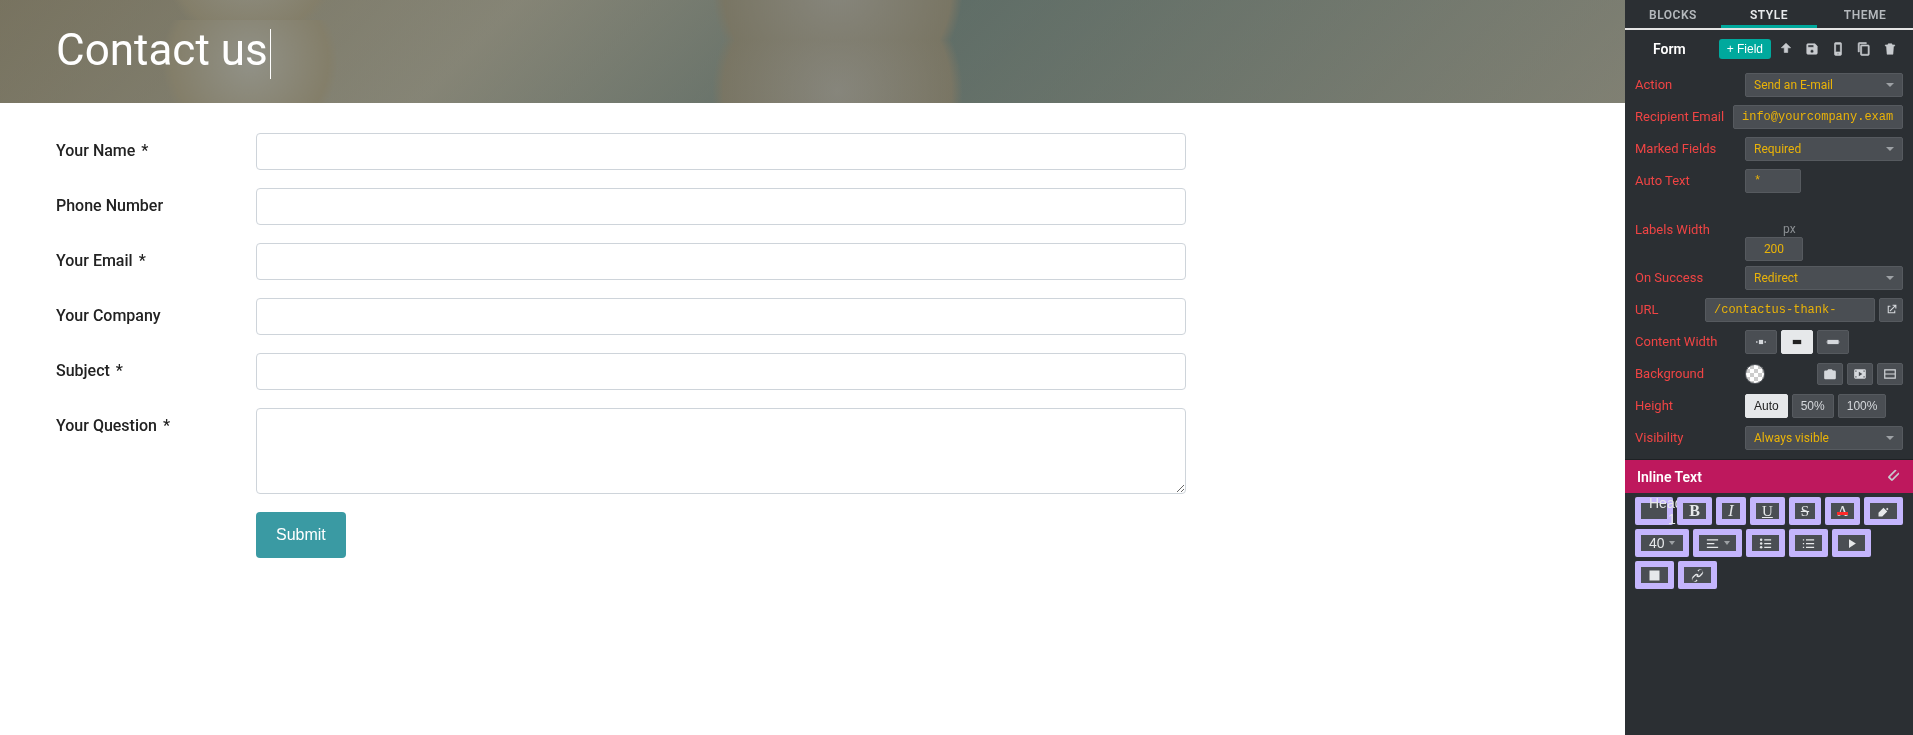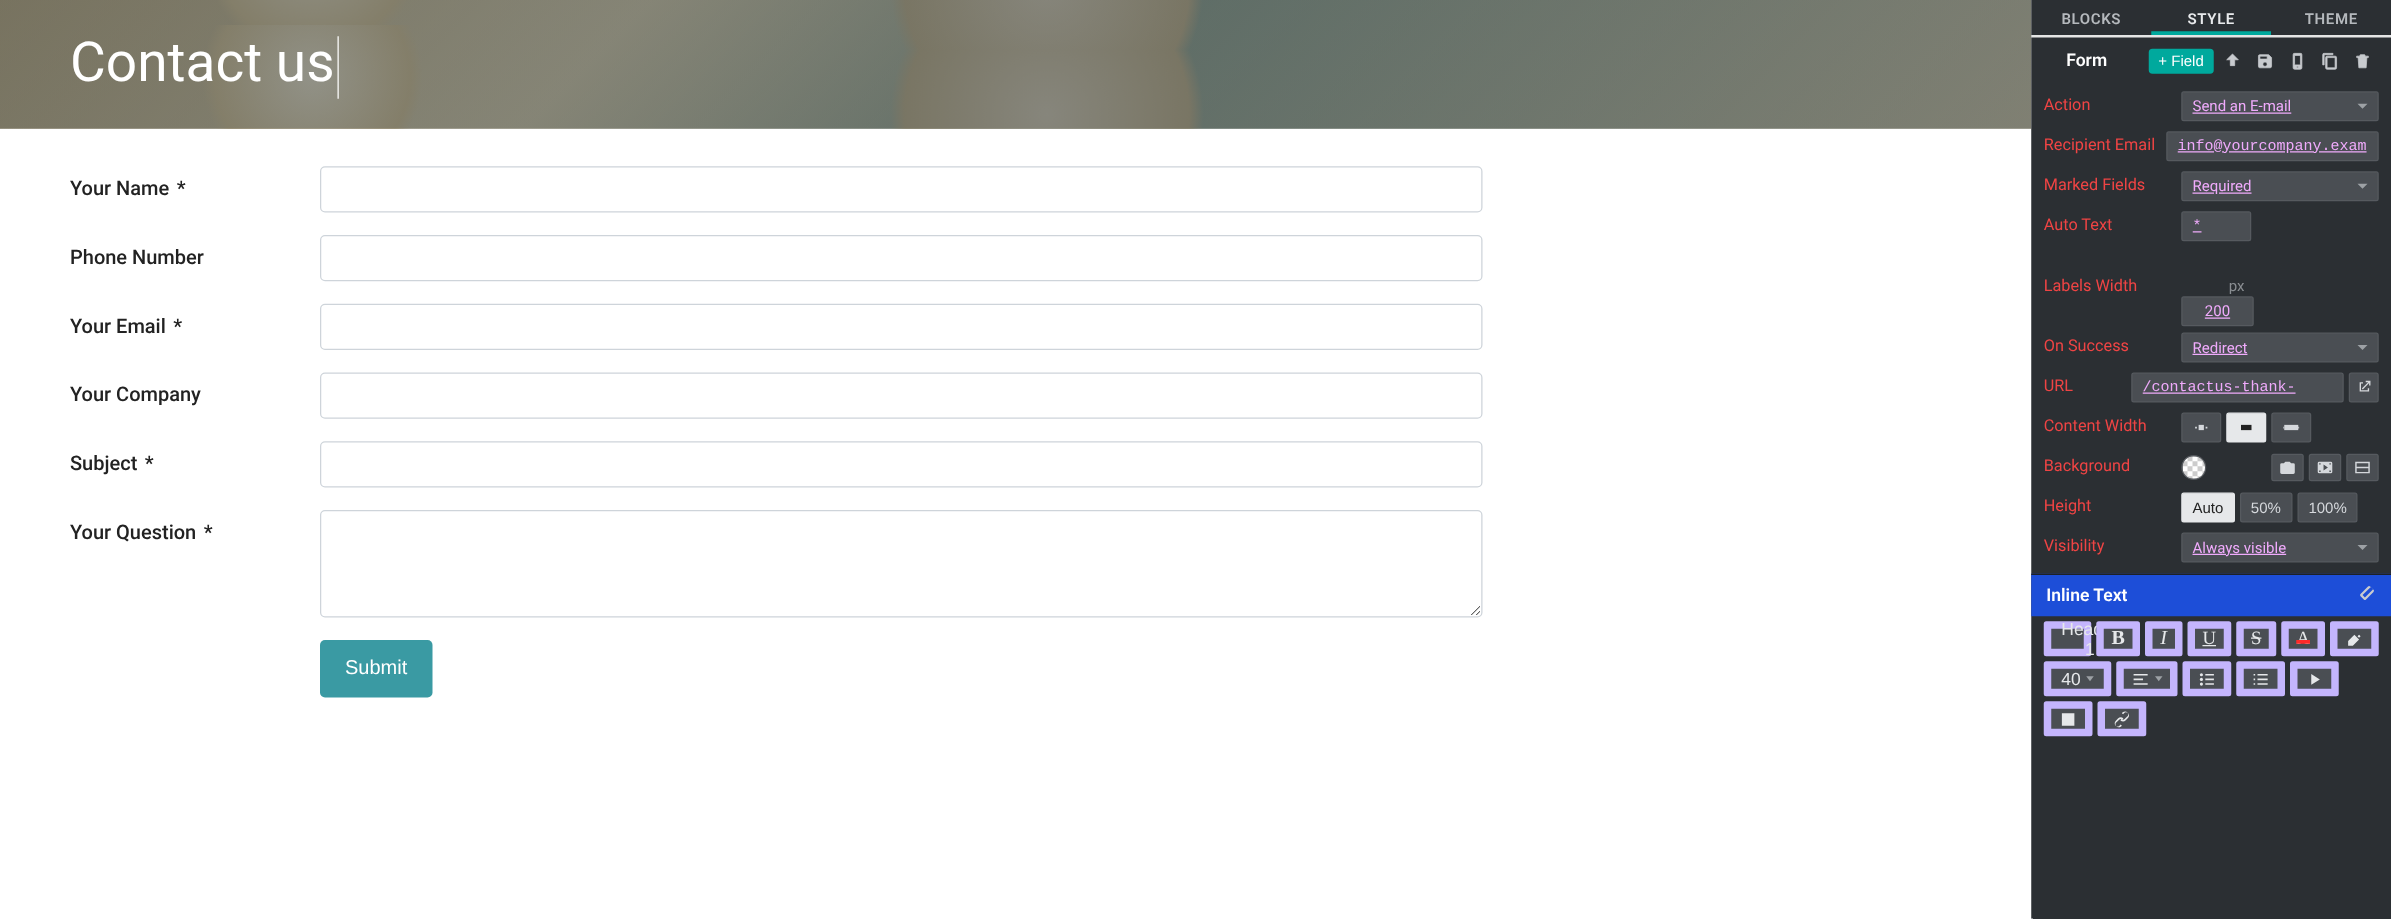"Send an E-mail" .sel, .txt { color: #f0abfc -> #eab308; text-decoration: underline -> none }
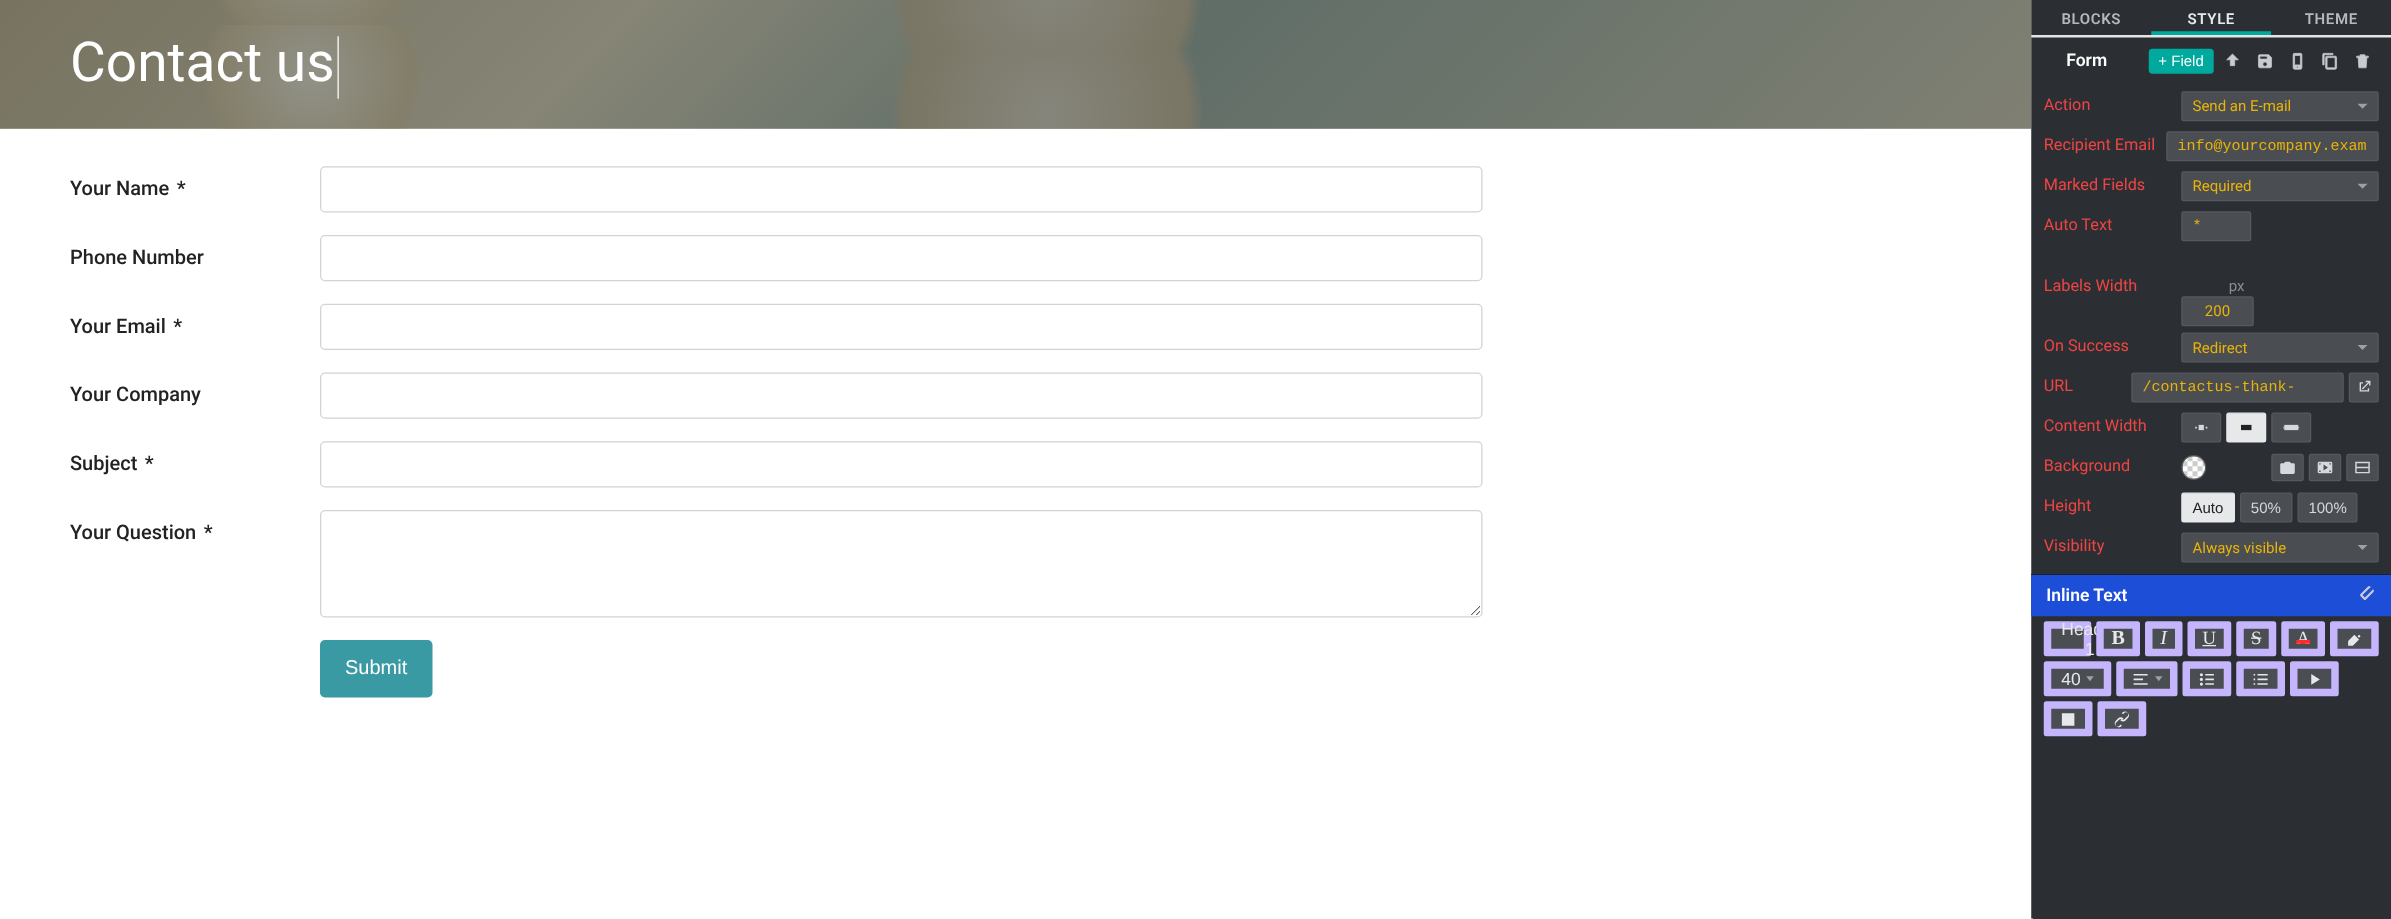"Inline Text" .inline-head { background: #1d4ed8 -> #be185d }
